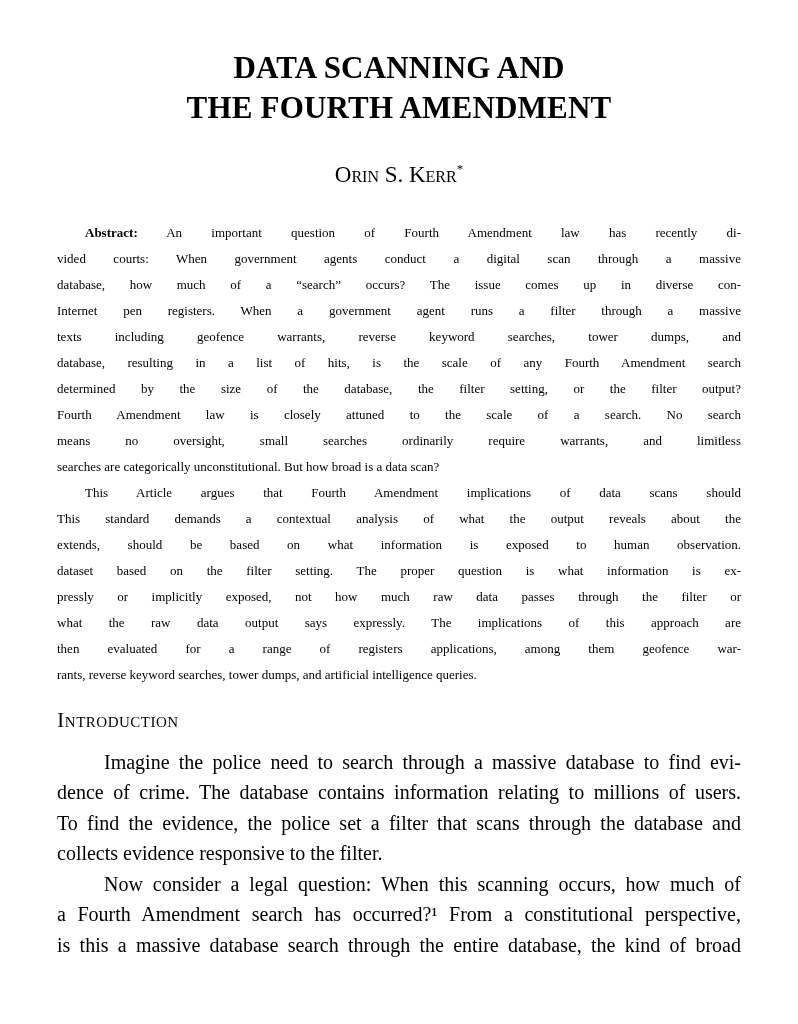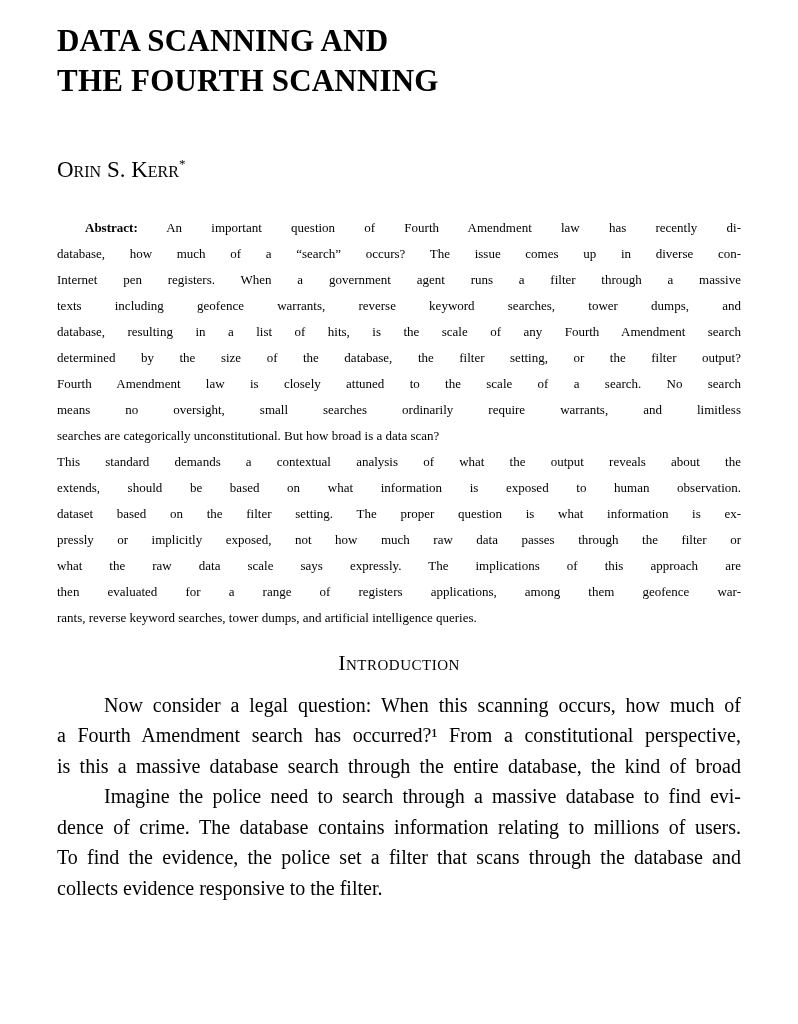"DATA SCANNING AND" .title { padding-top: 21px -> 48px; text-align: none -> center }
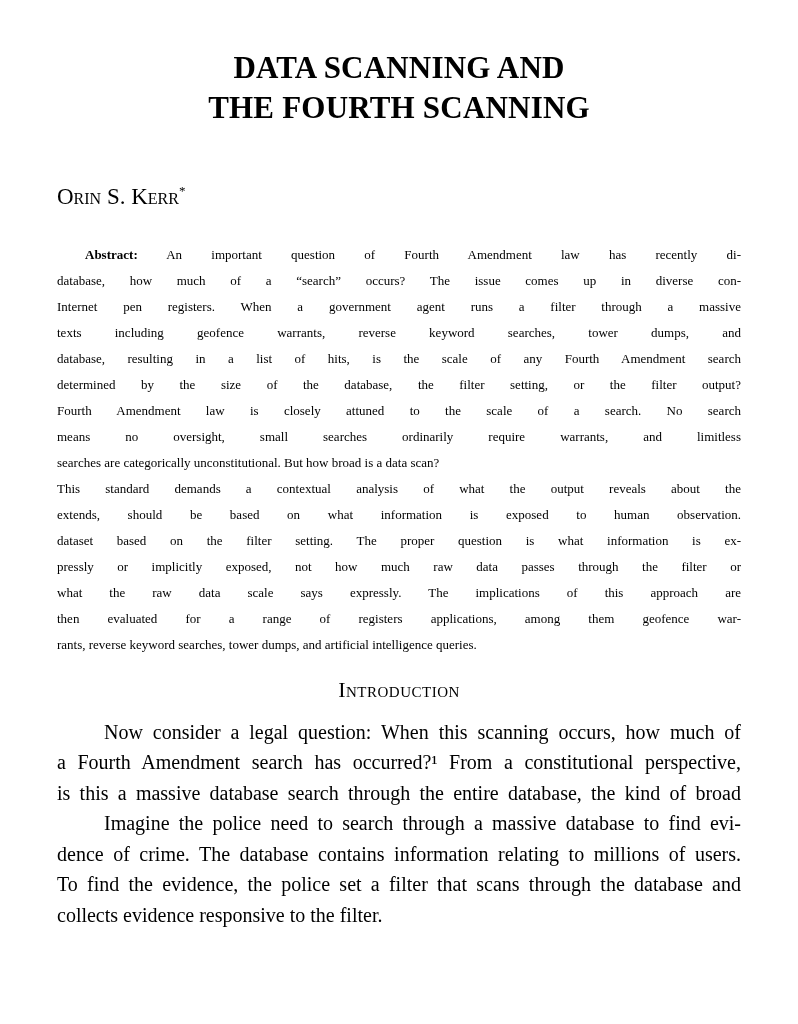"THE FOURTH SCANNING" span { text: SCANNING -> AMENDMENT }
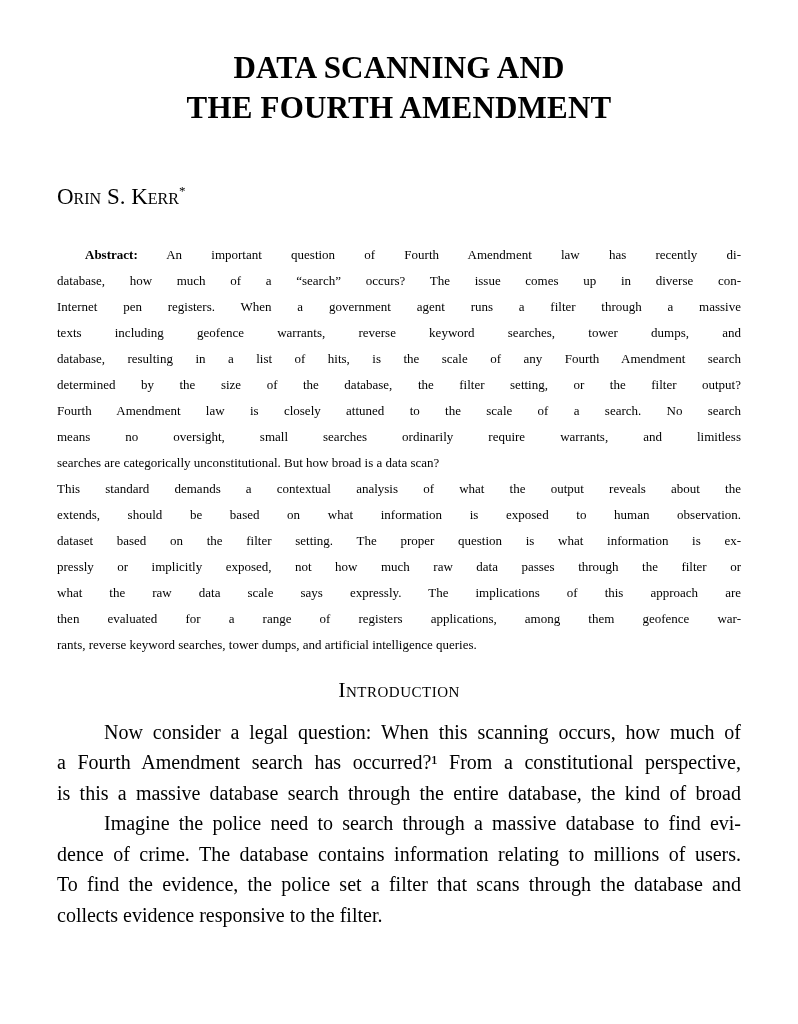"Orin S. Kerr*" .author-line { margin-top: 50px -> 28px; text-align: none -> center }
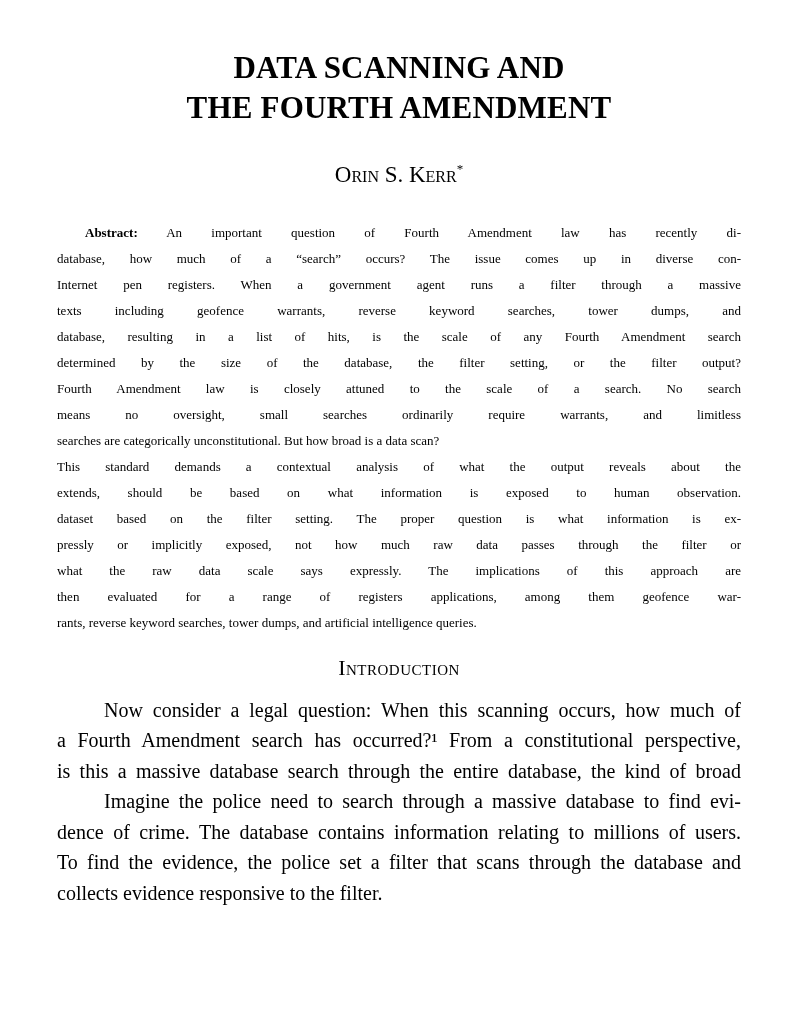"vided courts: When government agents" div.jline { html: none -> <div>vided courts: When government agents conduct a digital scan through a massive</div> }
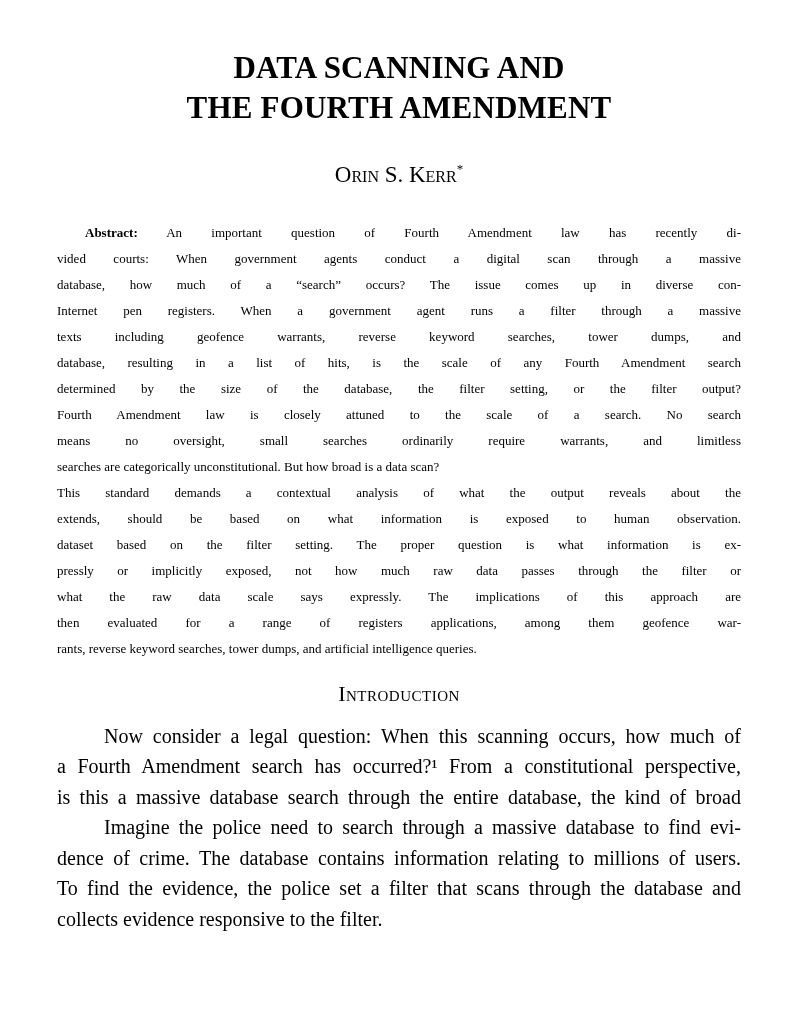"This Article argues that Fourth" div.jline { html: none -> <div>This Article argues that Fourth Amendment implications of data scans should</div> }
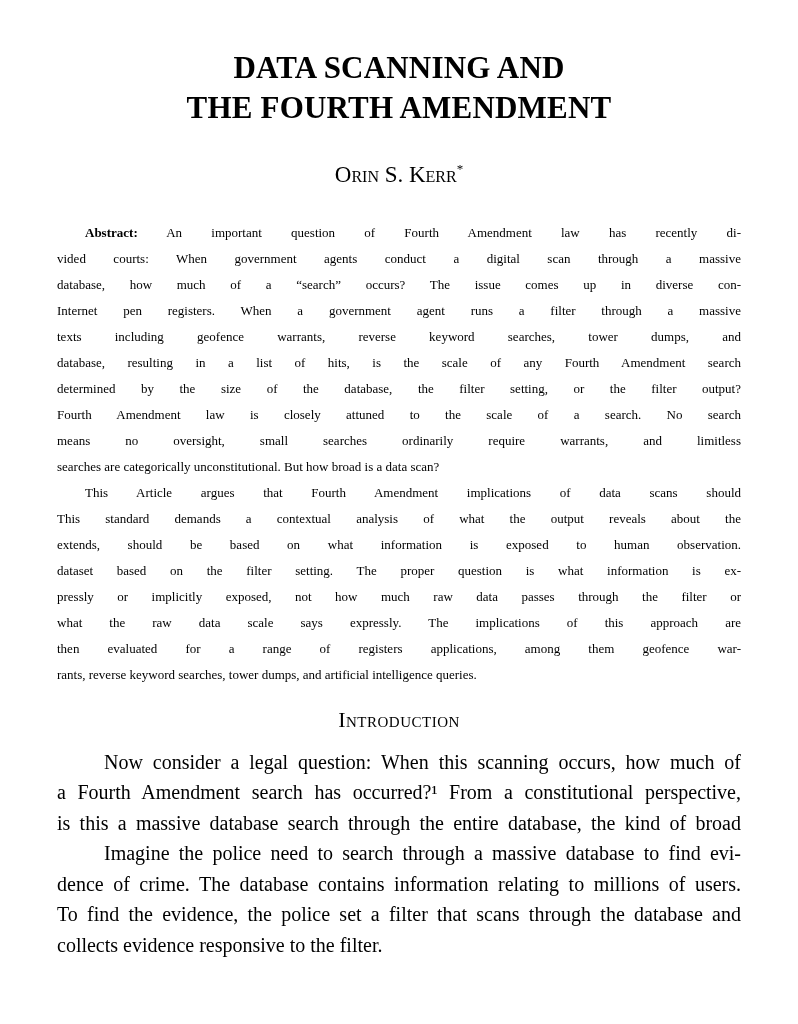"what the raw data scale" div.jline { text: scale -> output }
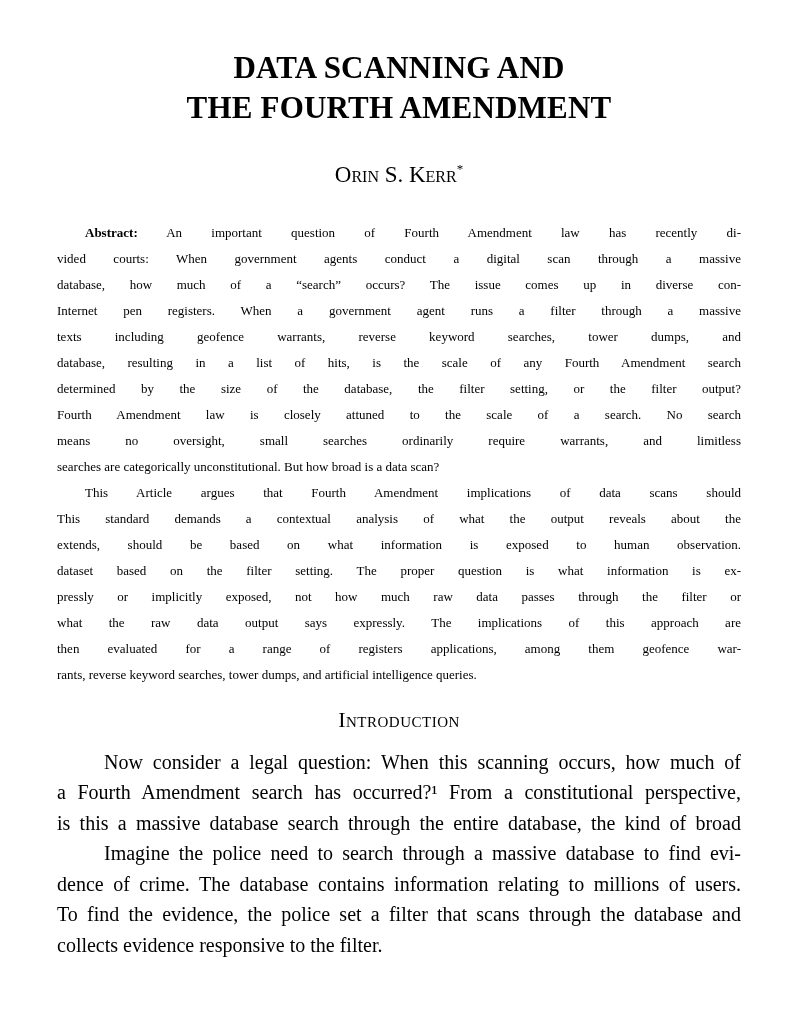"Introduction" .section-heading { text-align: center -> none }
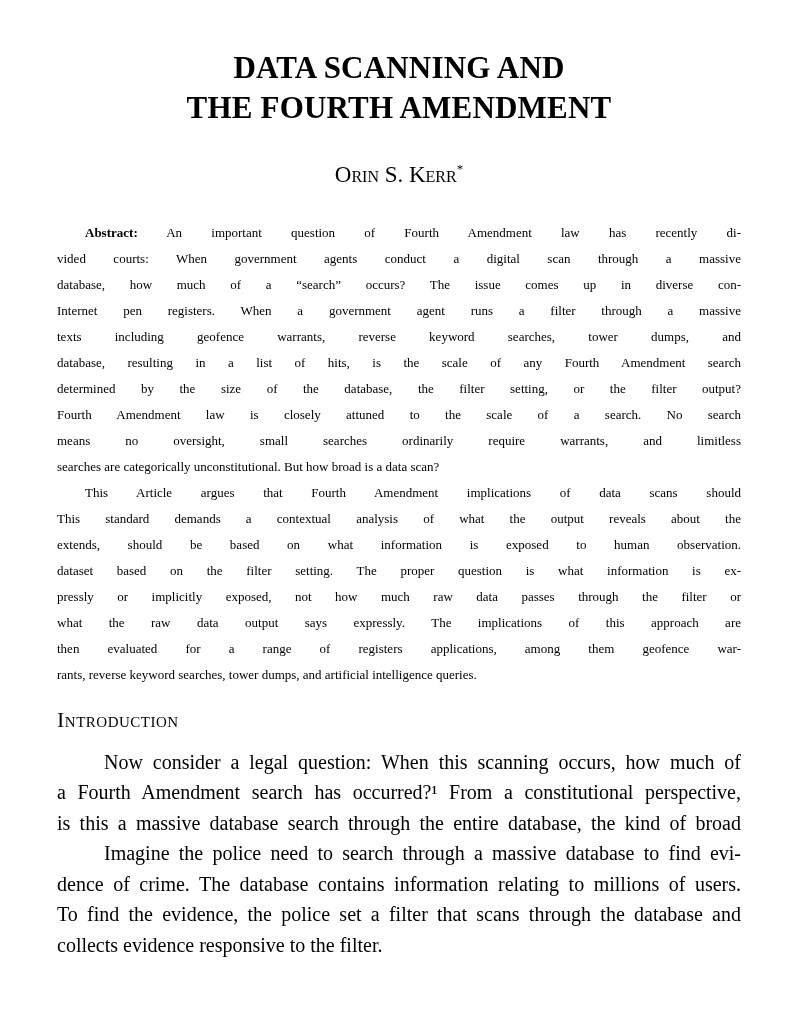"Now consider a legal question:" div { order: before "Imagine the police need to" -> after "Imagine the police need to" }
